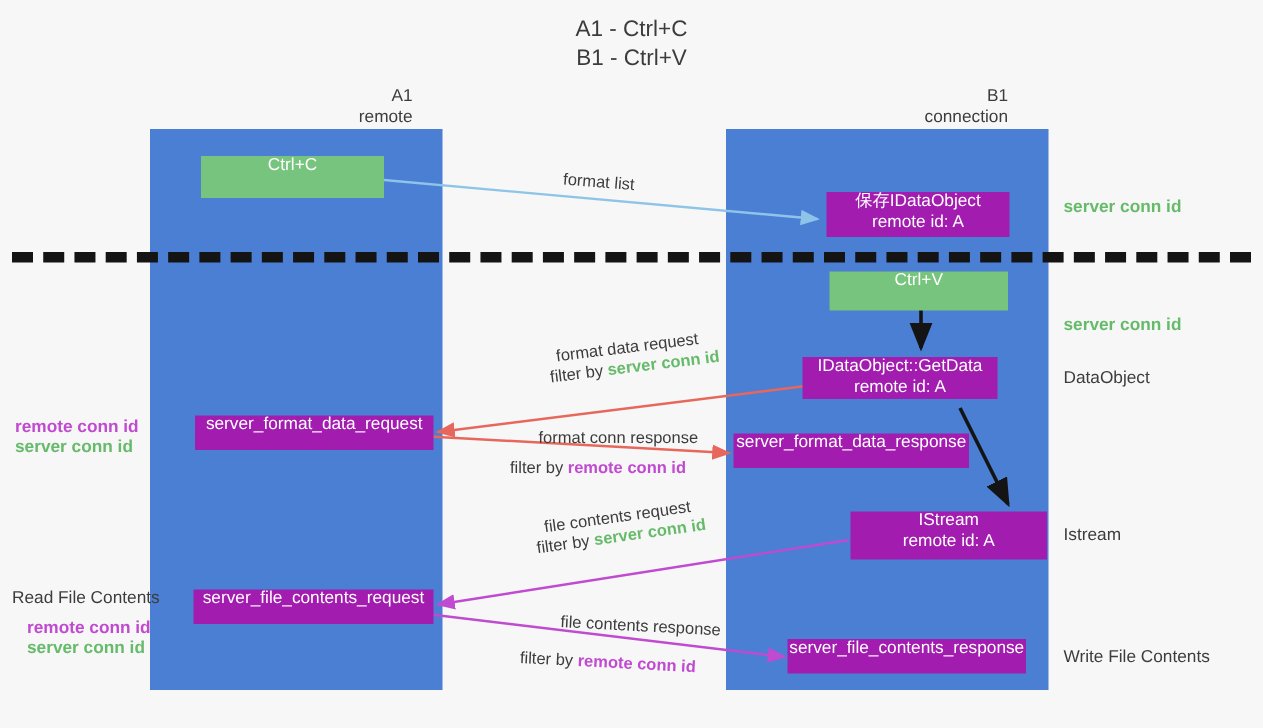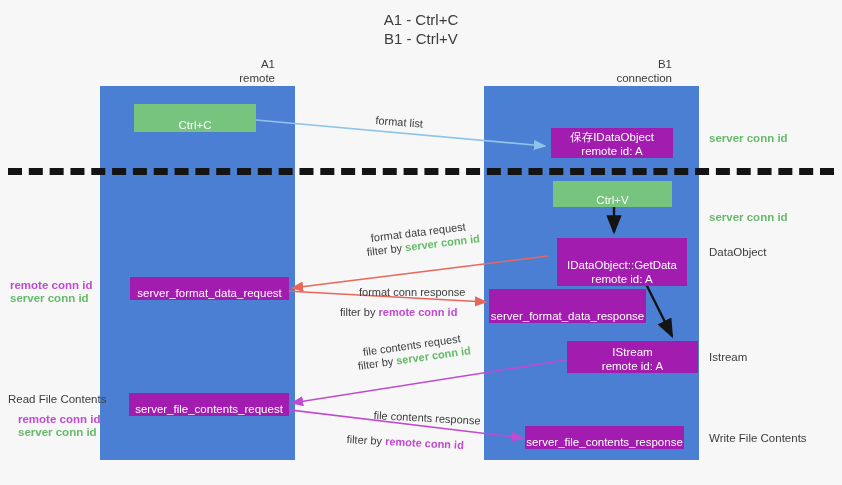"Ctrl+C" .box { justify-content: flex-end -> flex-start }
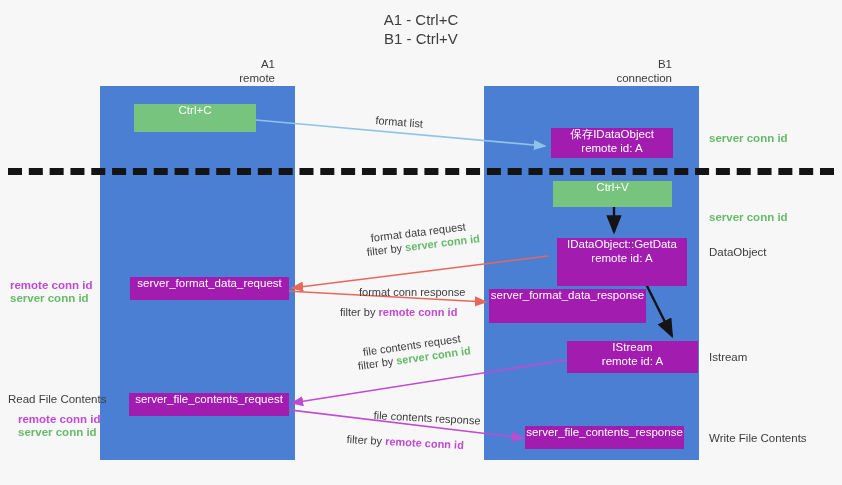"IDataObject::GetData" div.box { height: 48px -> 28px; left: 557px -> 535px }
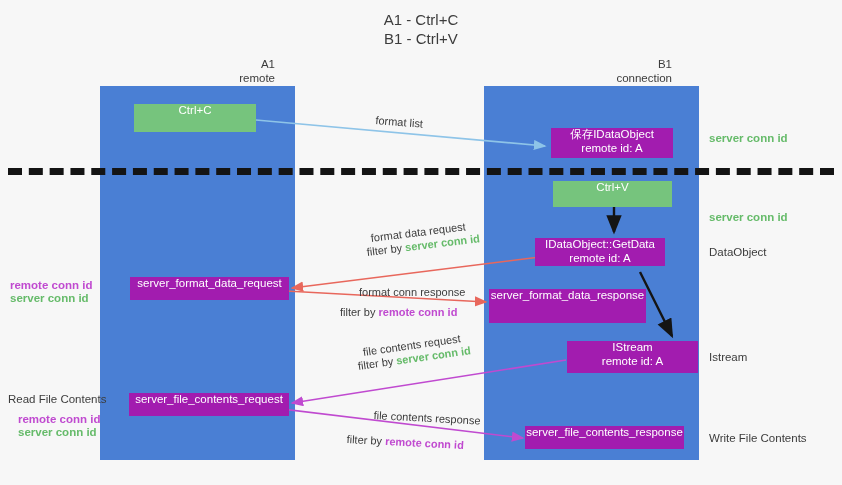"server_format_data_response" div.box { height: 34px -> 23px }
